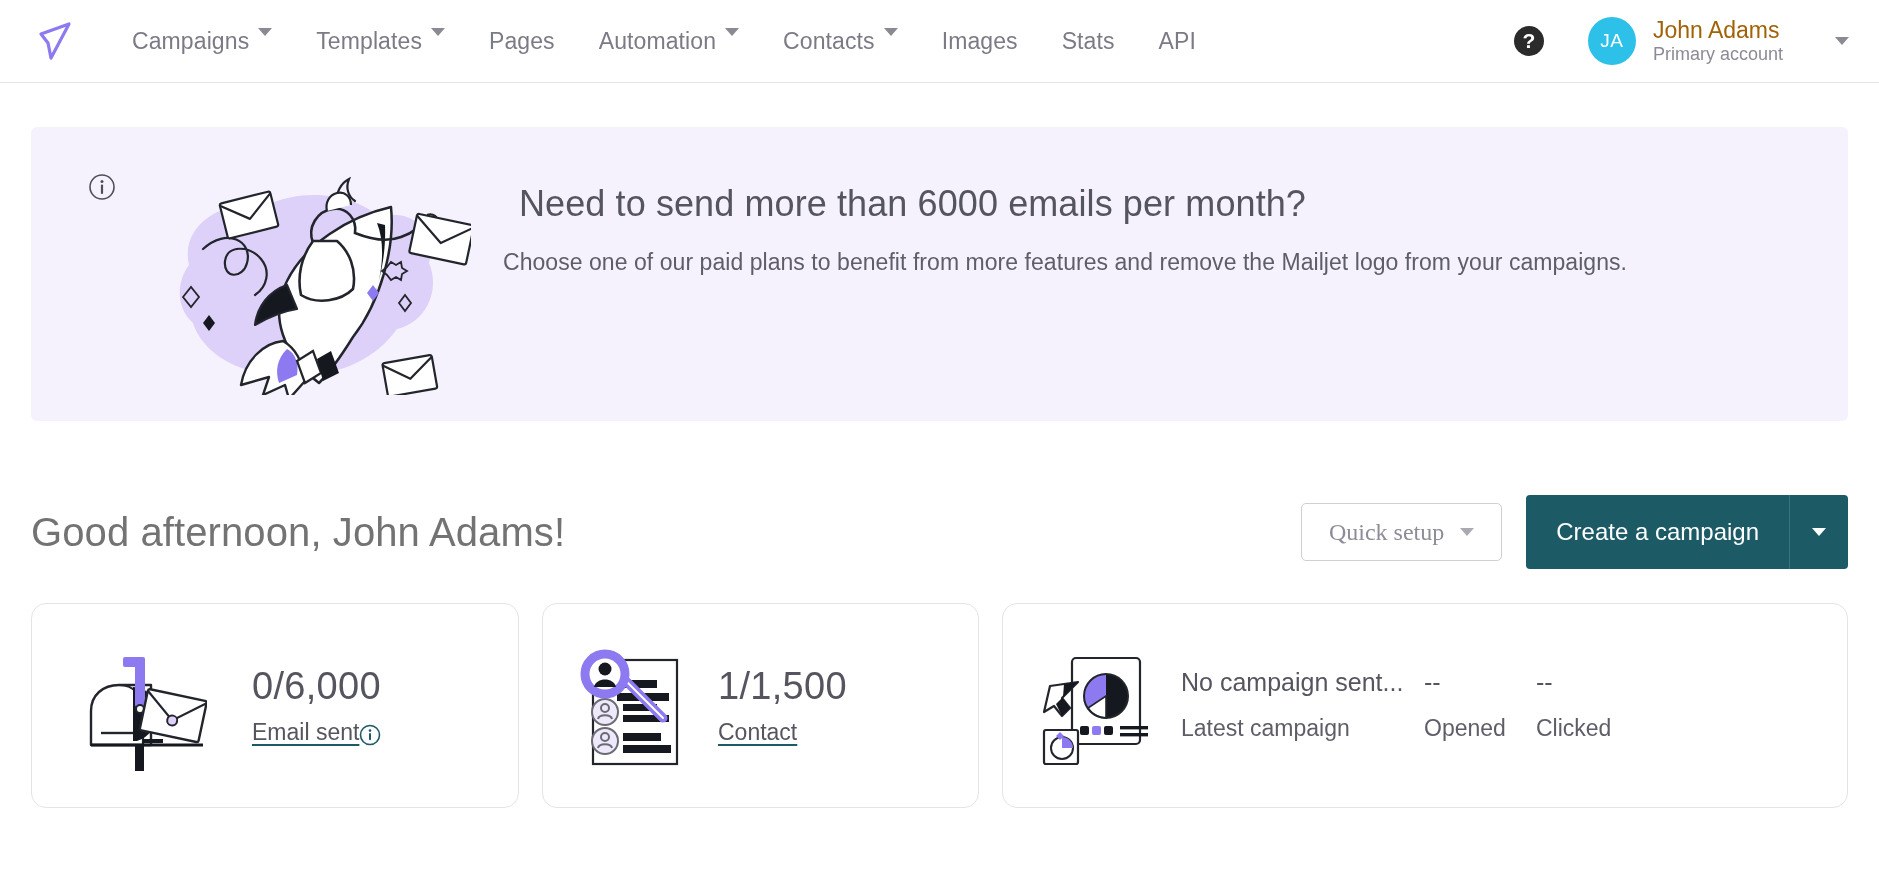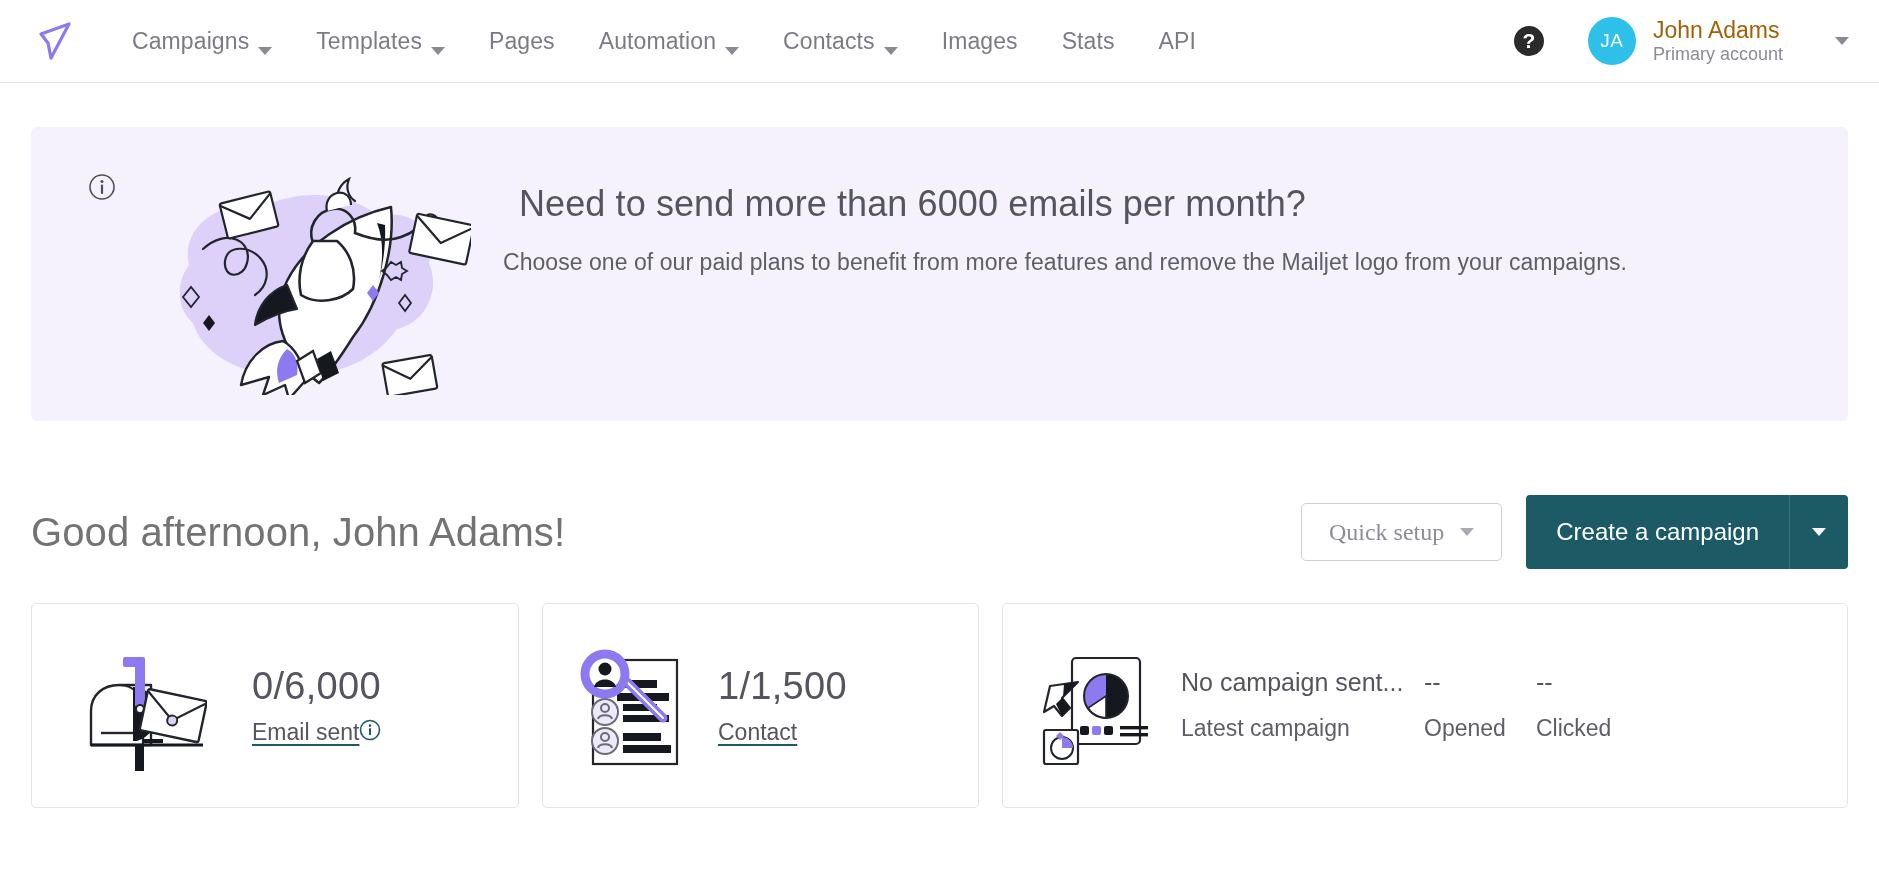"Campaigns" .nav-item { align-items: flex-end -> flex-start }
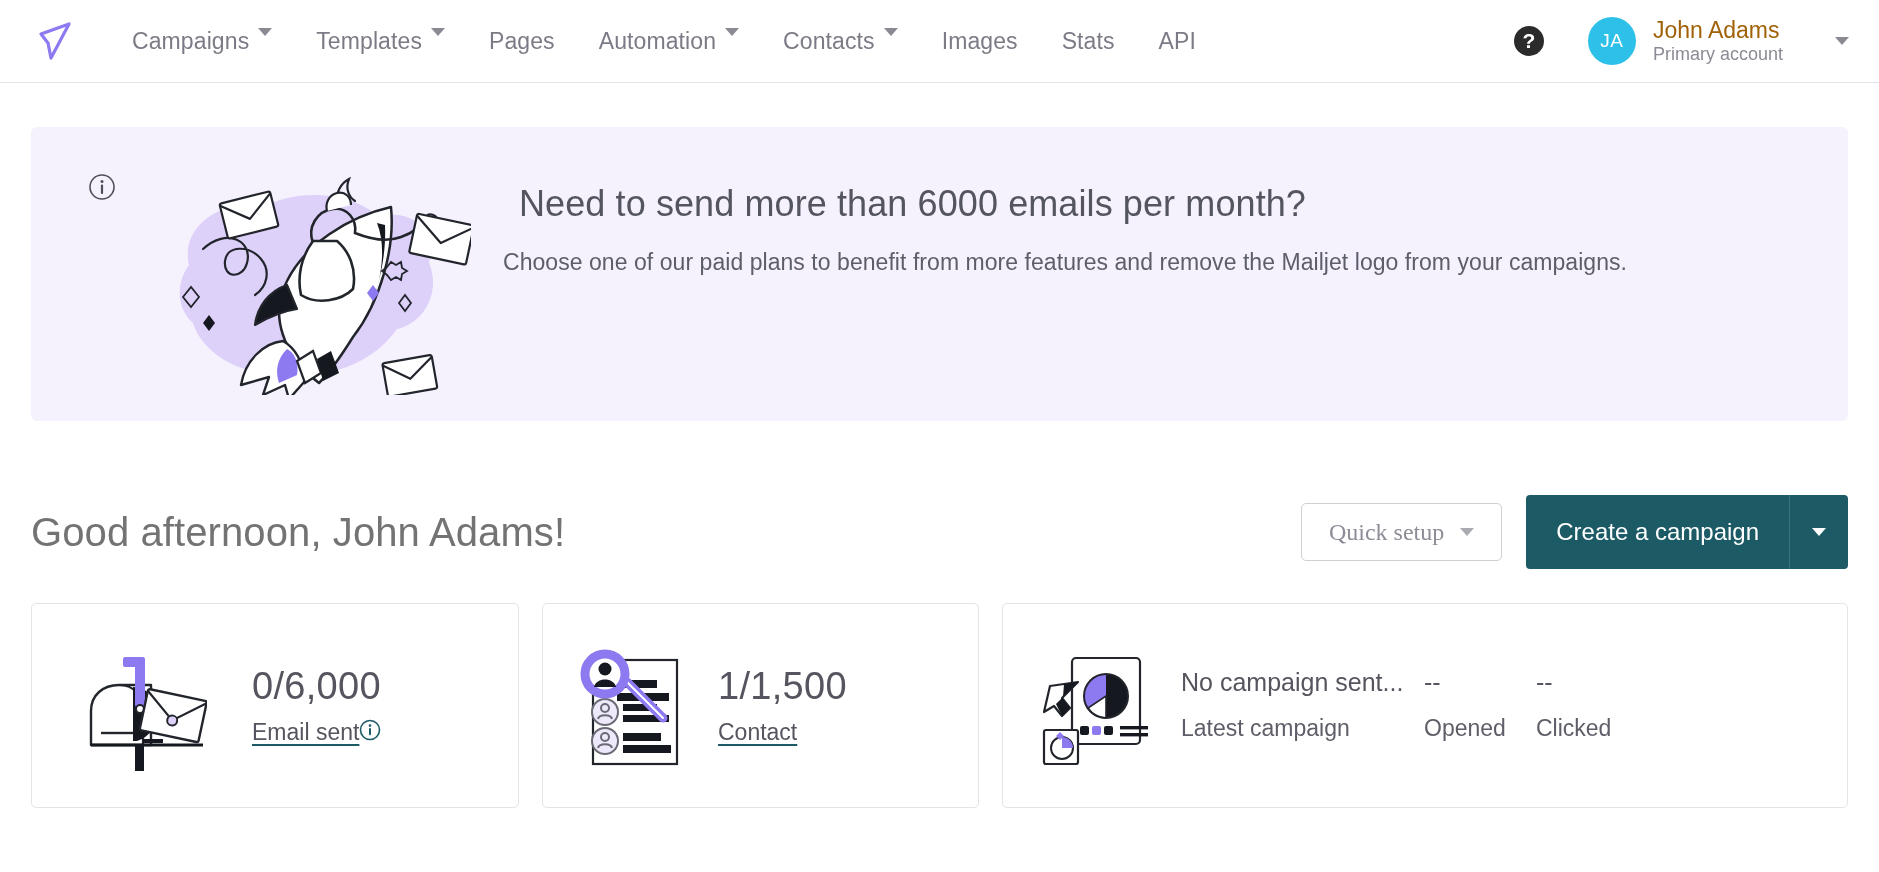"0/6,000" .card { border-radius: 5px -> 15px }
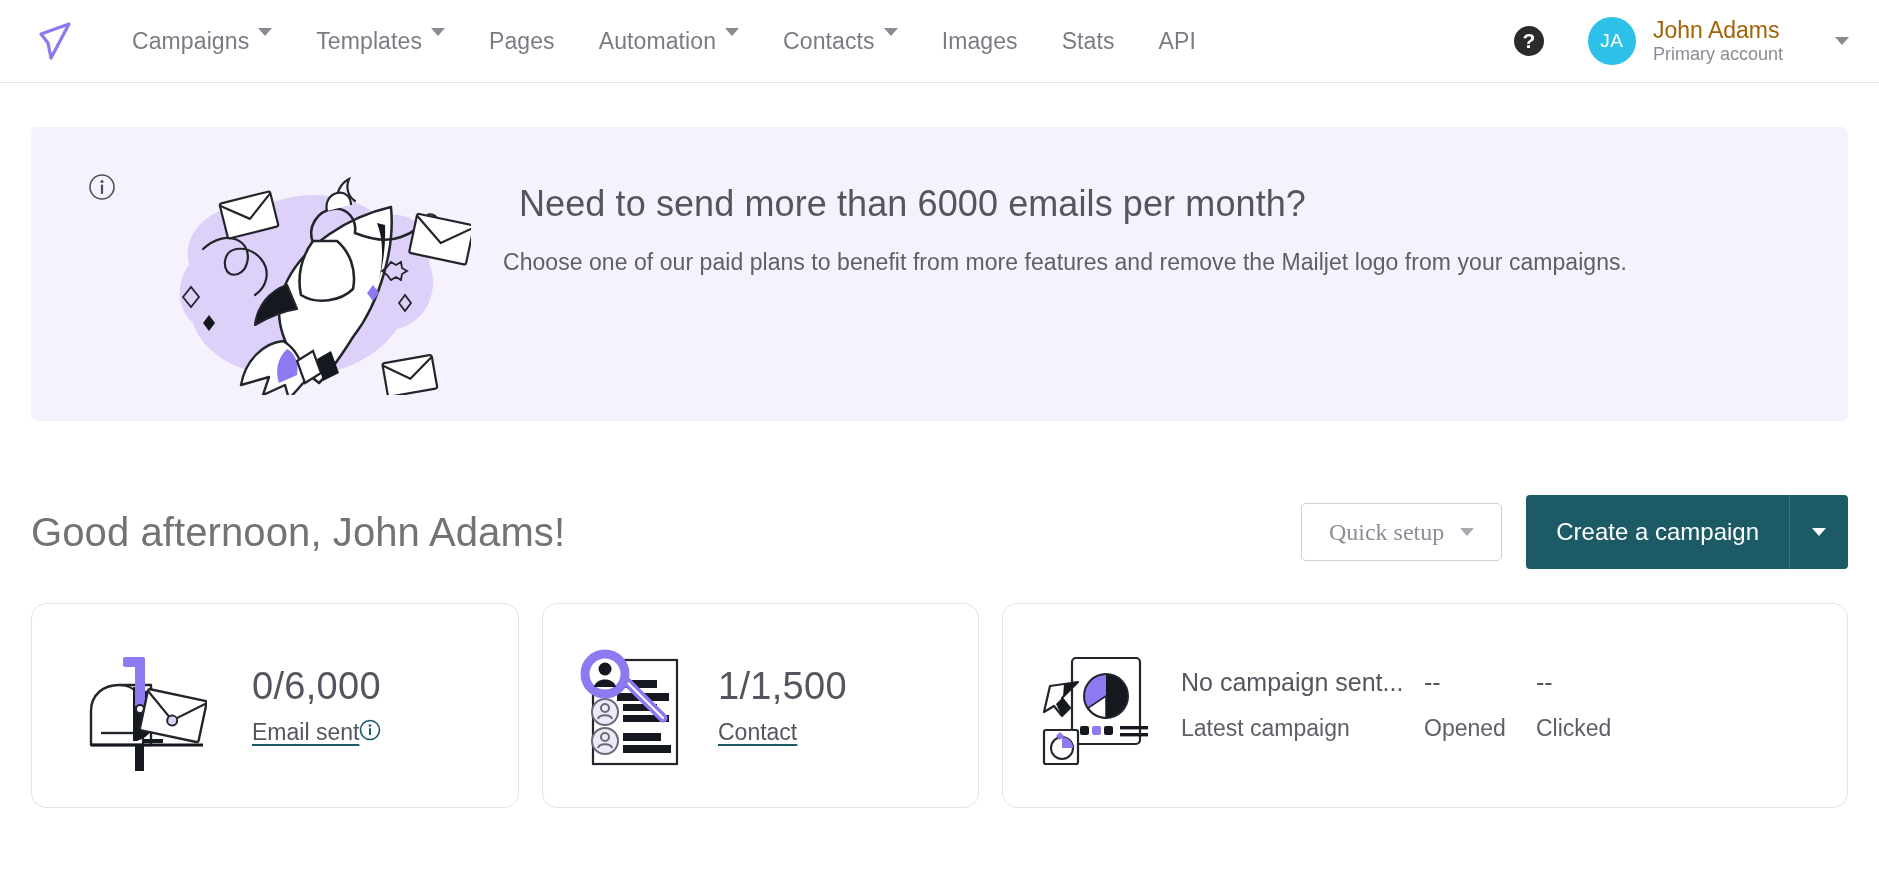"Email sent" .card-link { align-items: flex-start -> flex-end }
